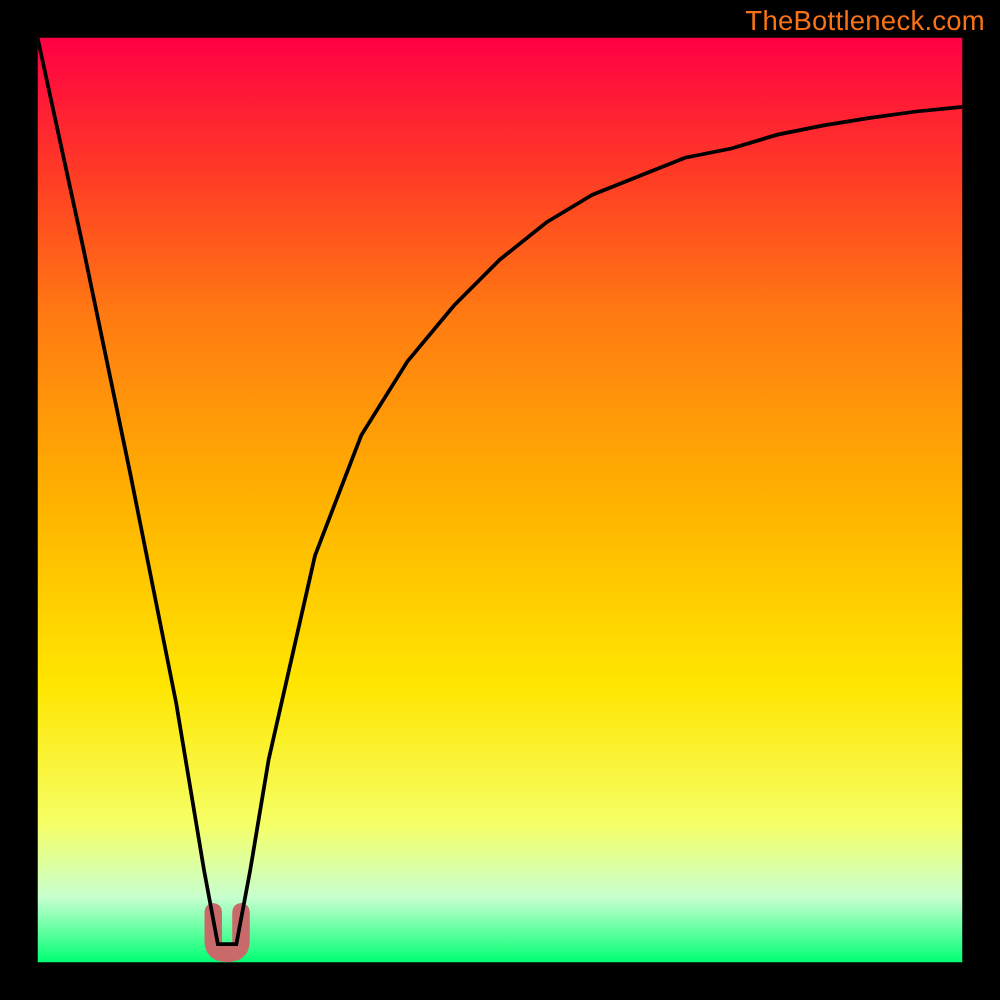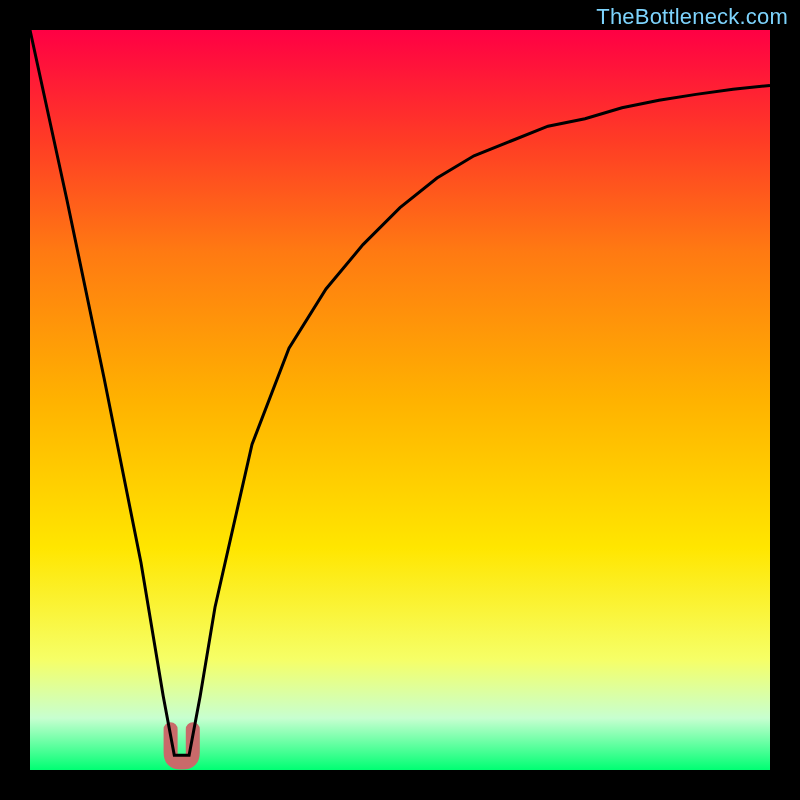"TheBottleneck.com" .watermark { color: #7dd3fc -> #f97316 }
